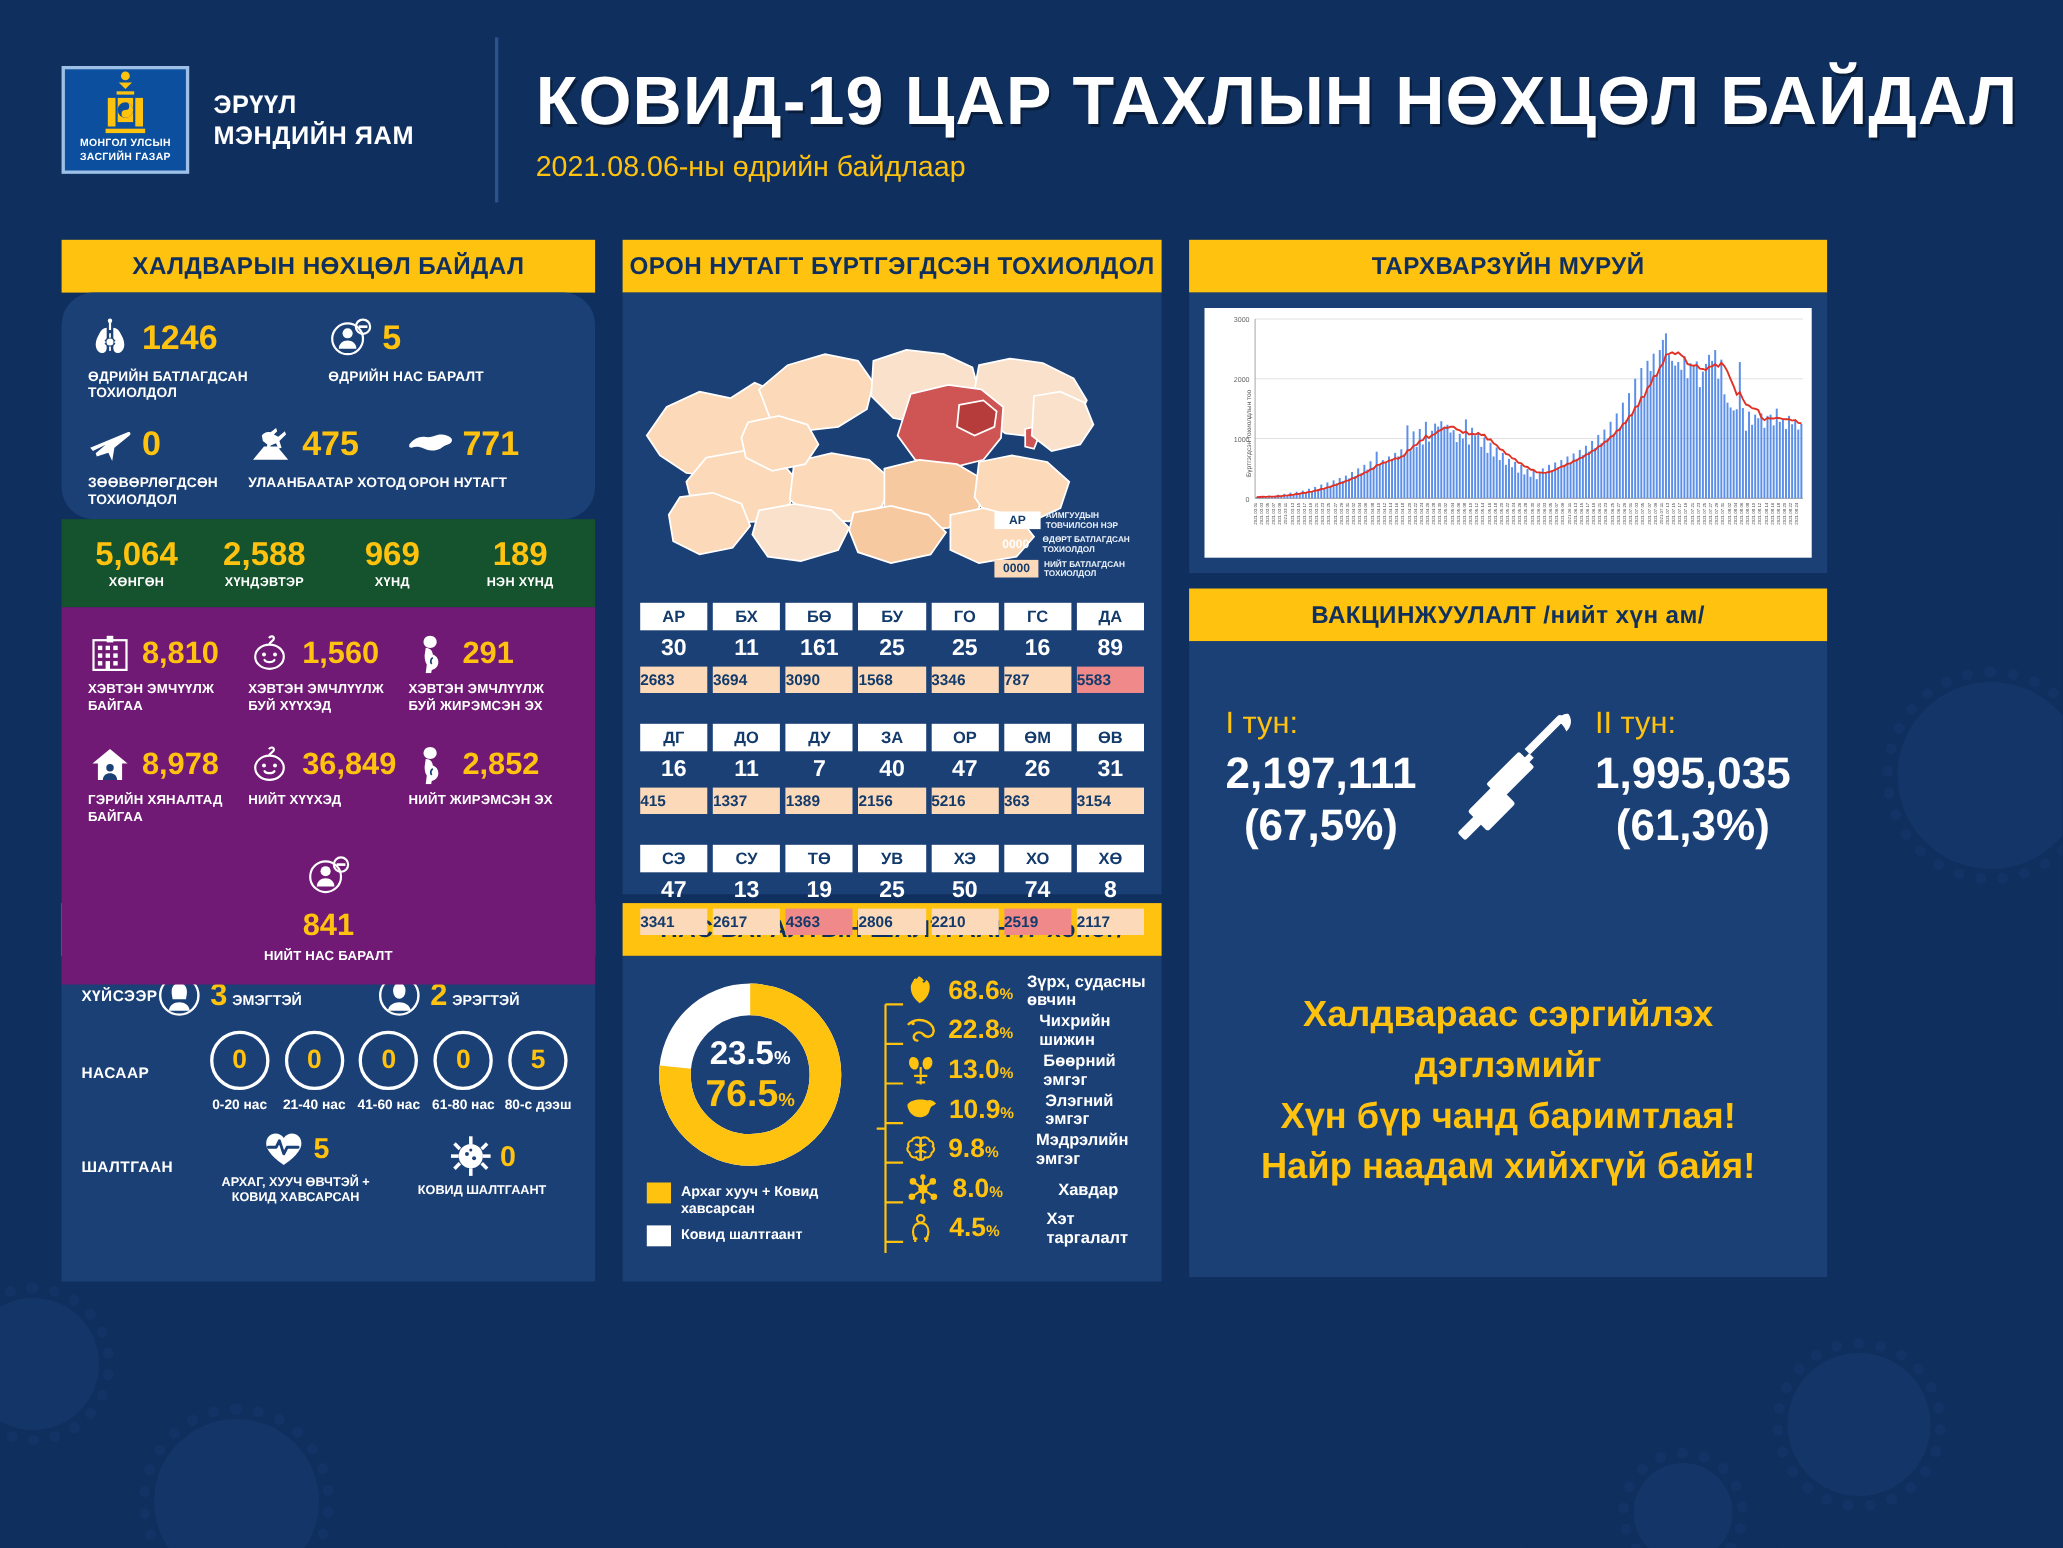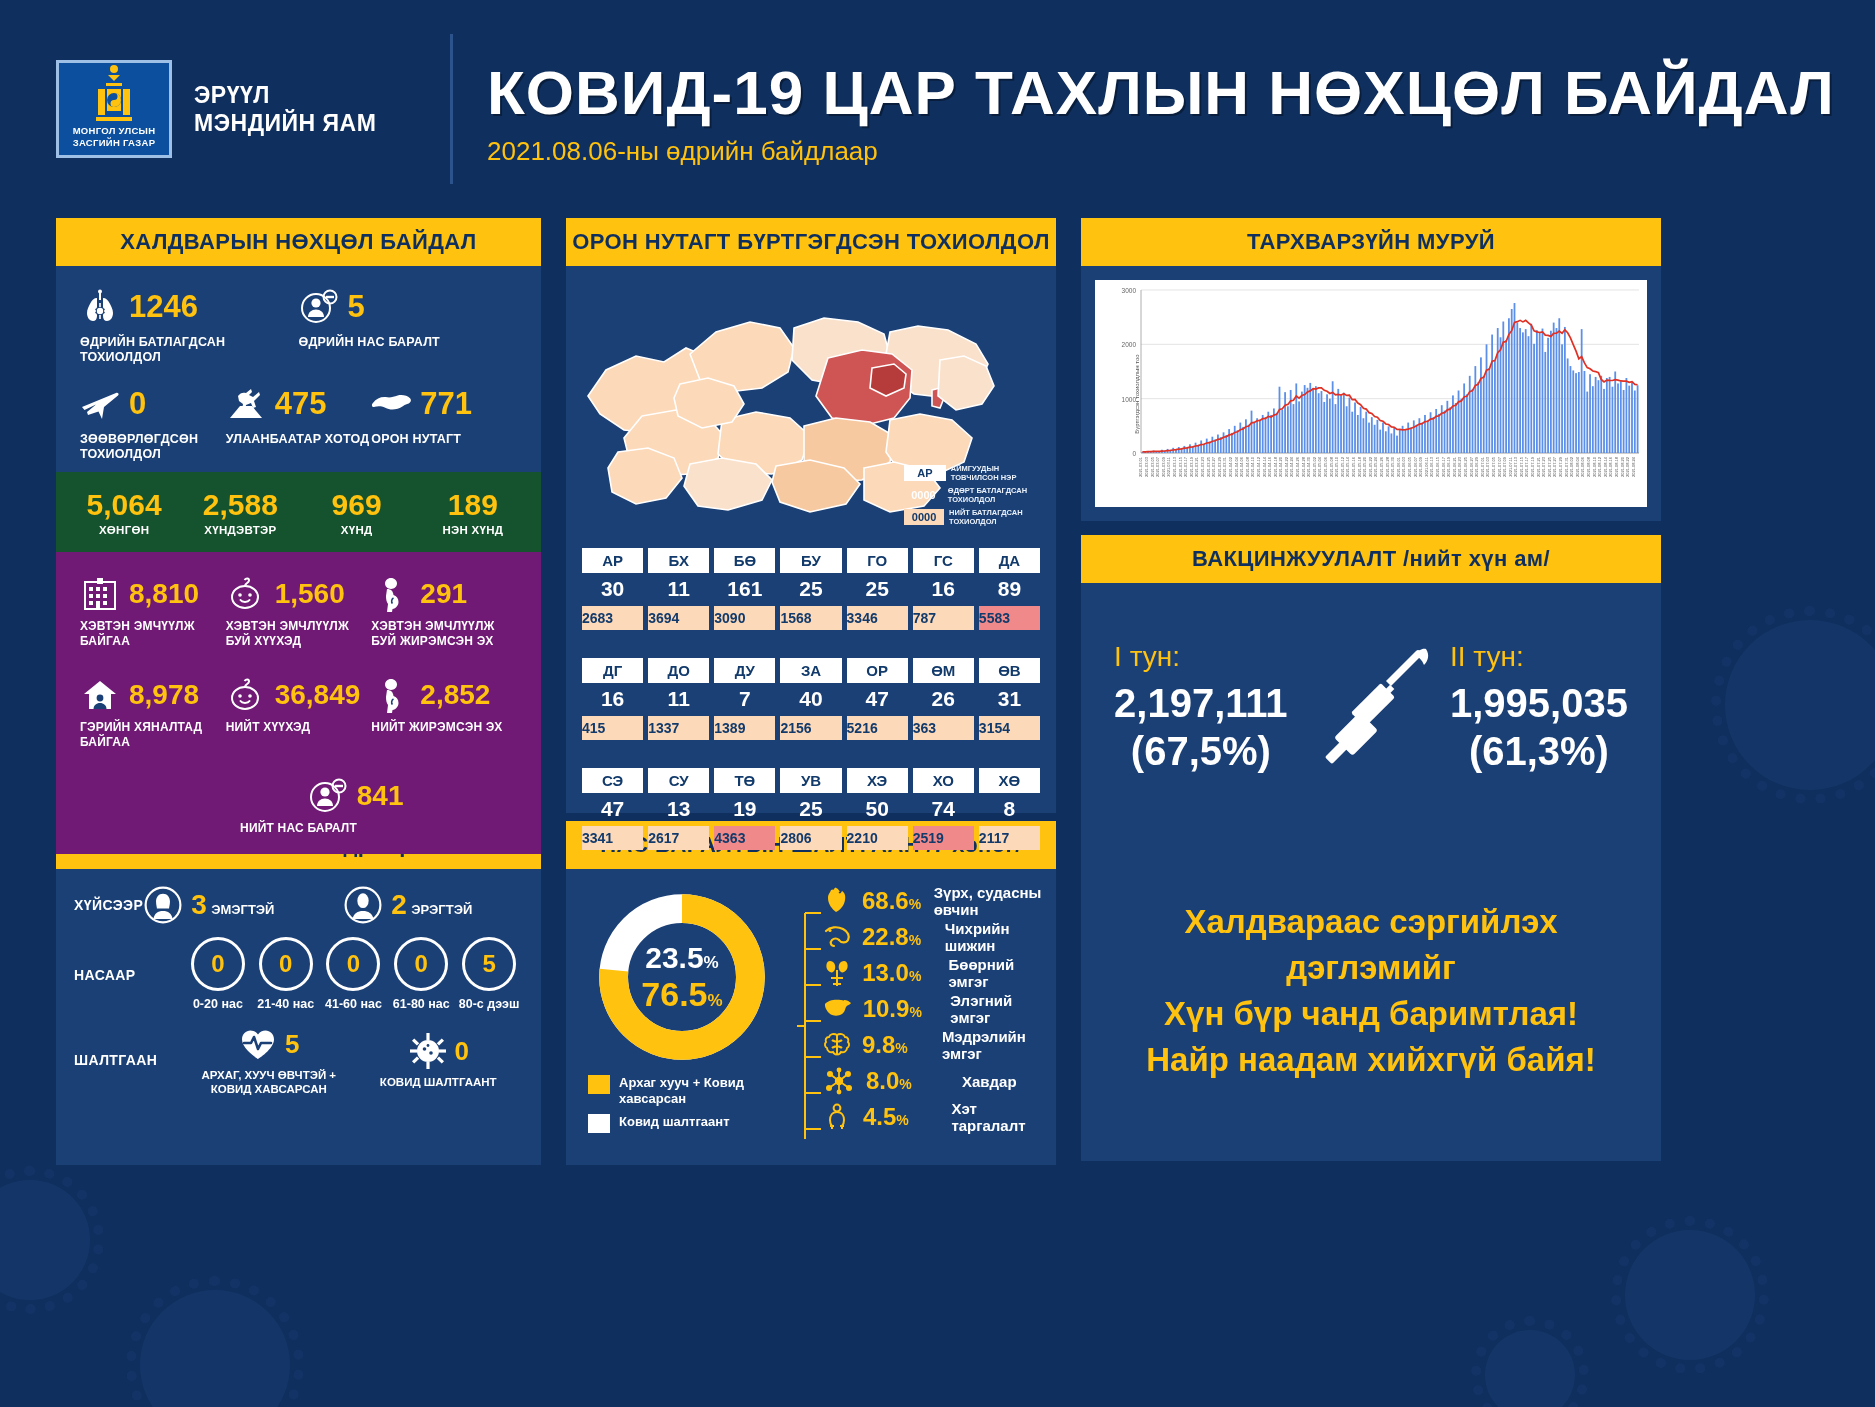"1246" #infection .body { border-radius: none -> 29px }
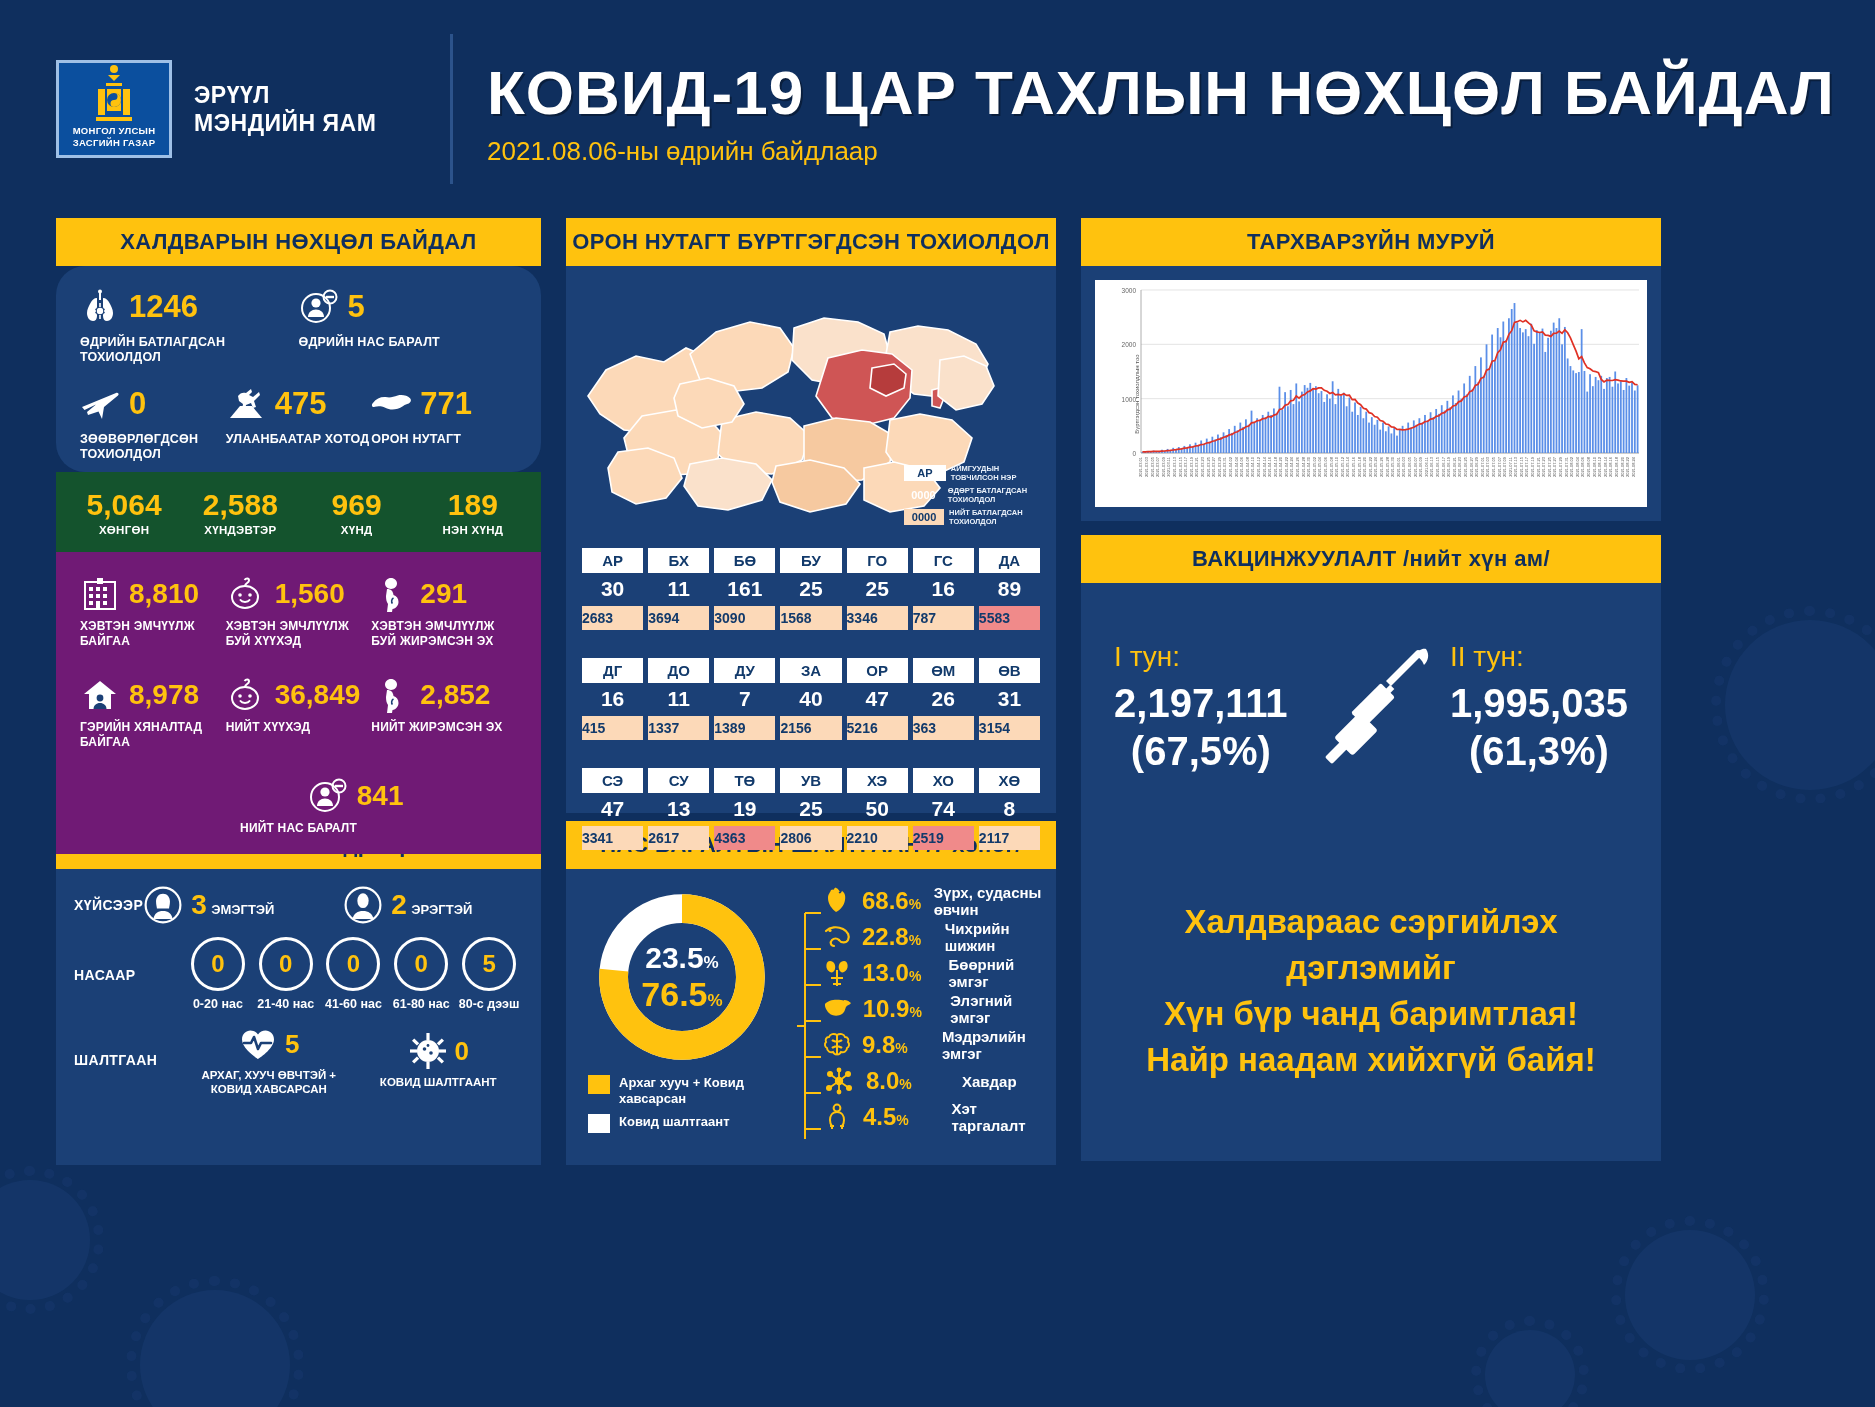"841" #total-death .hhead { flex-direction: none -> column; justify-content: flex-end -> center }
